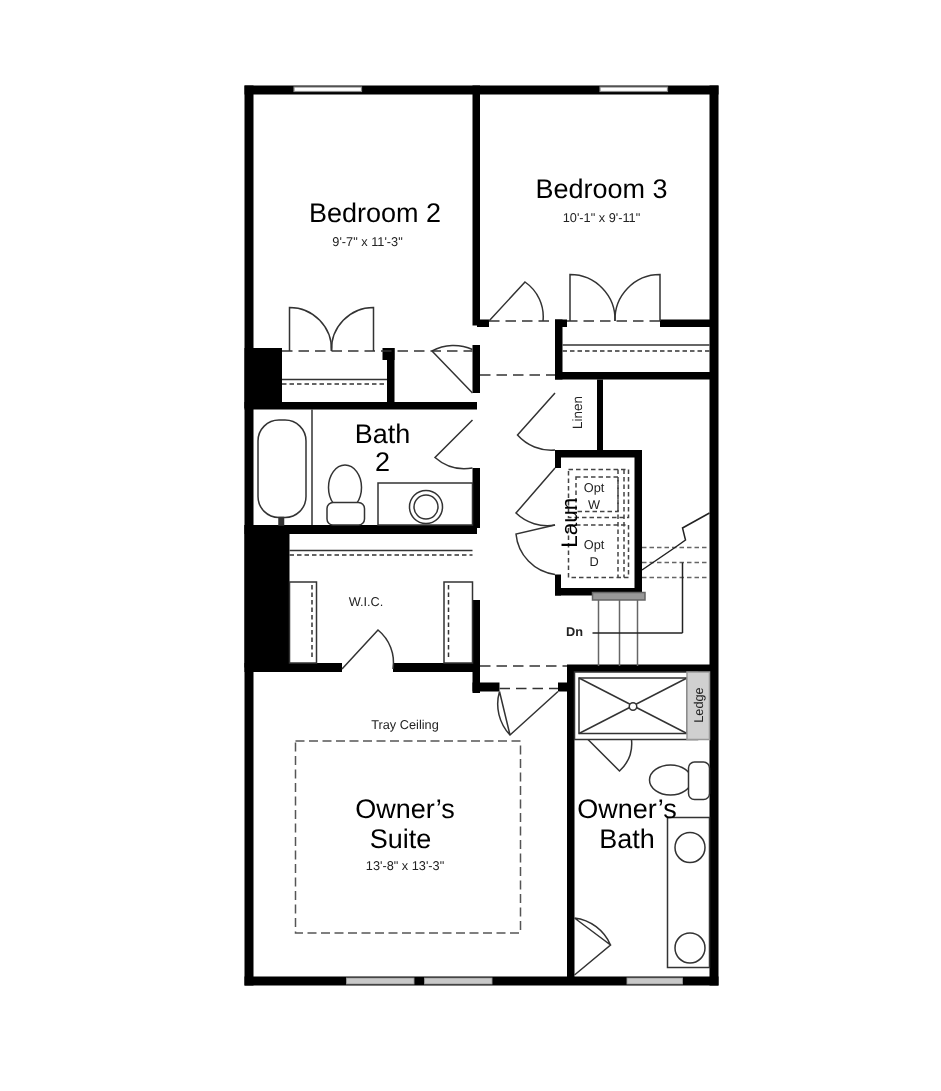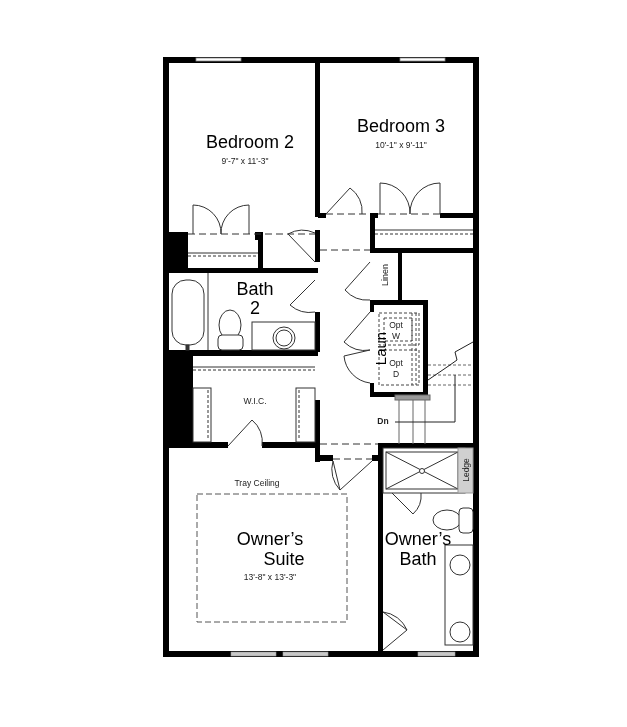"W.I.C." div.lbl { left: 225px -> 214px }
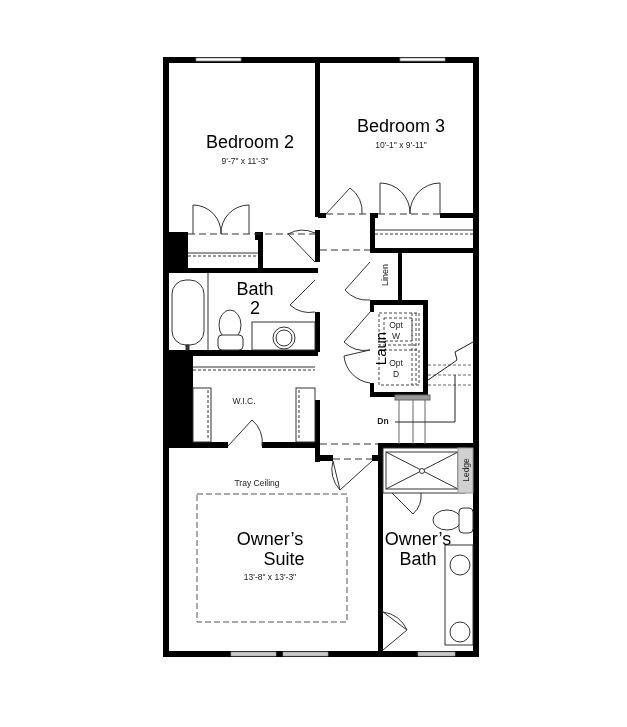"Tray Ceiling" div.lbl { left: 212px -> 225px }
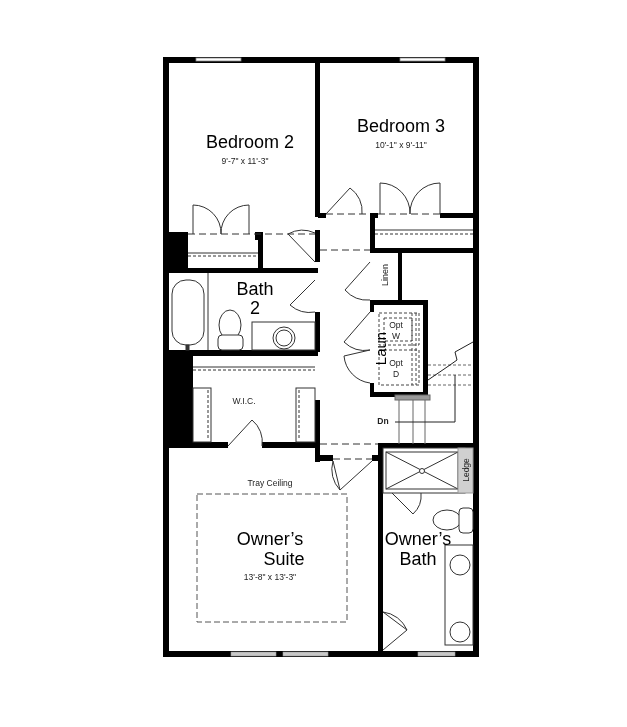"Suite" div.lbl { left: 229px -> 212px }
